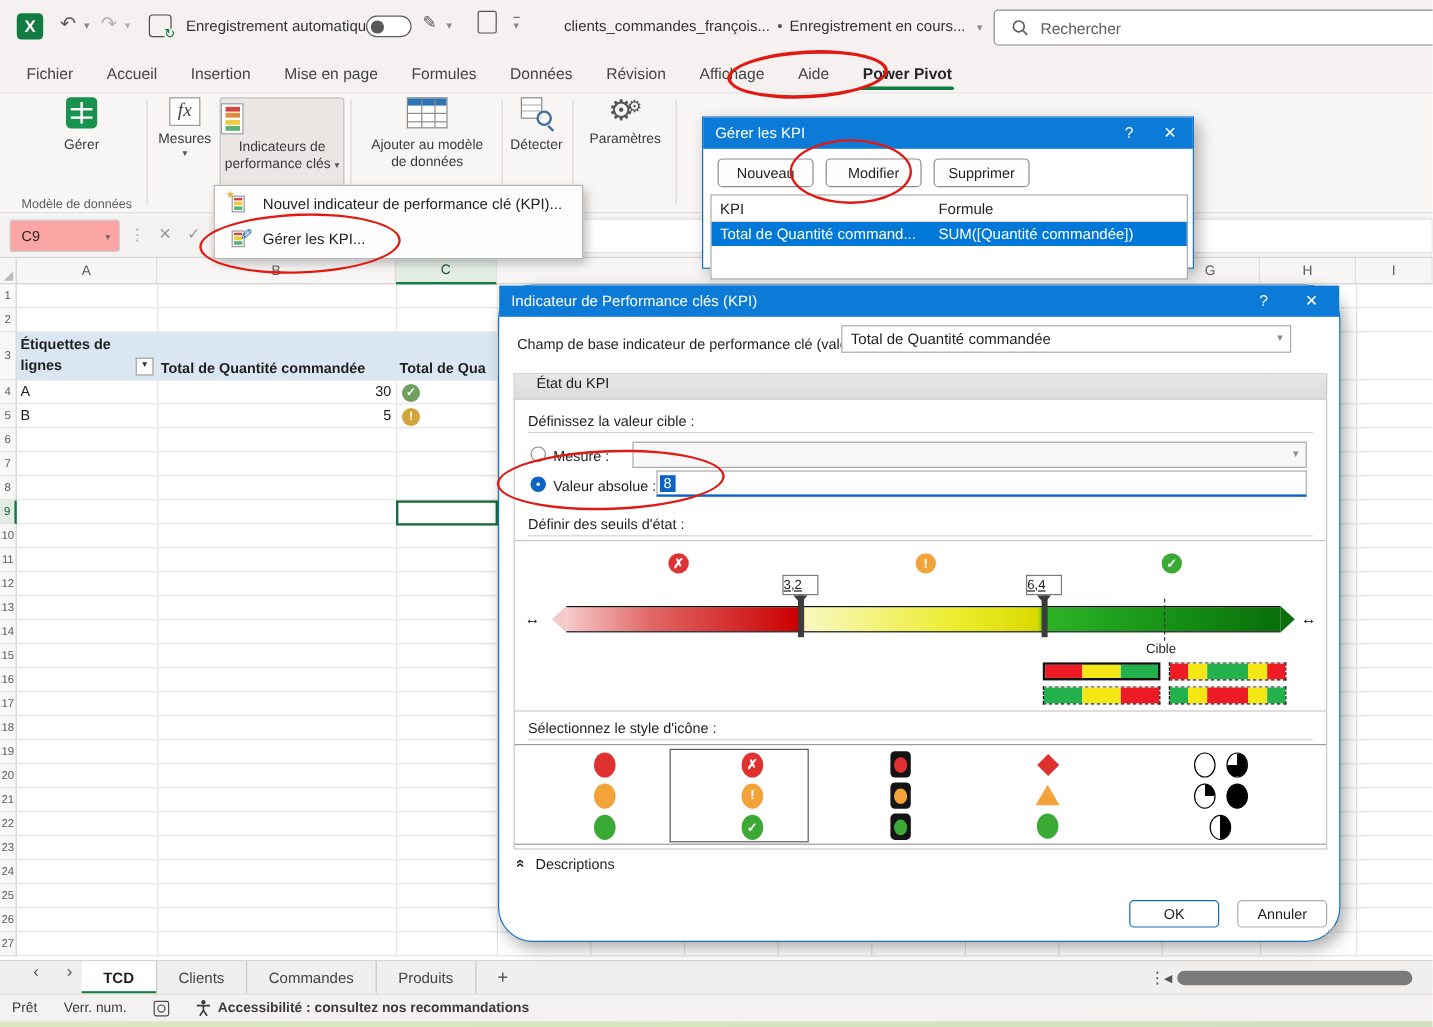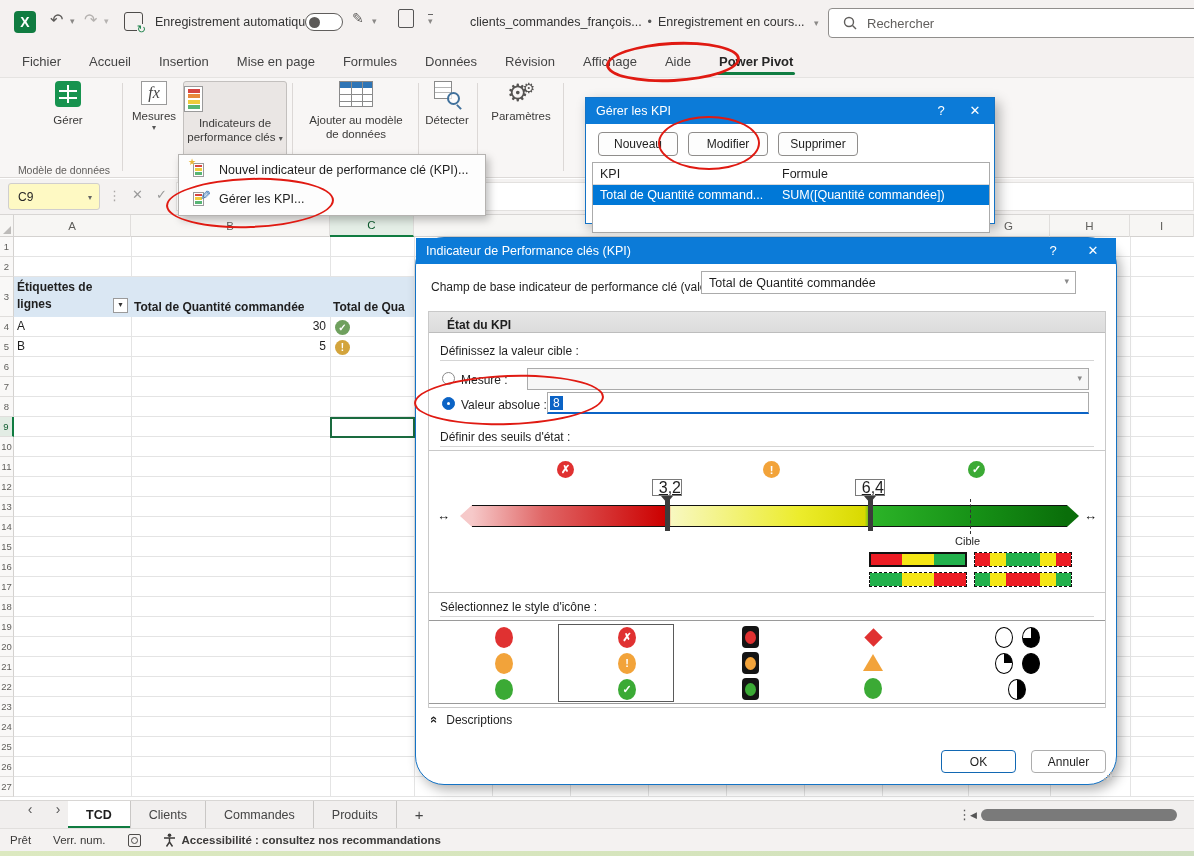"C9" .namebox { background: #fef9c3 -> #fca5a5 }
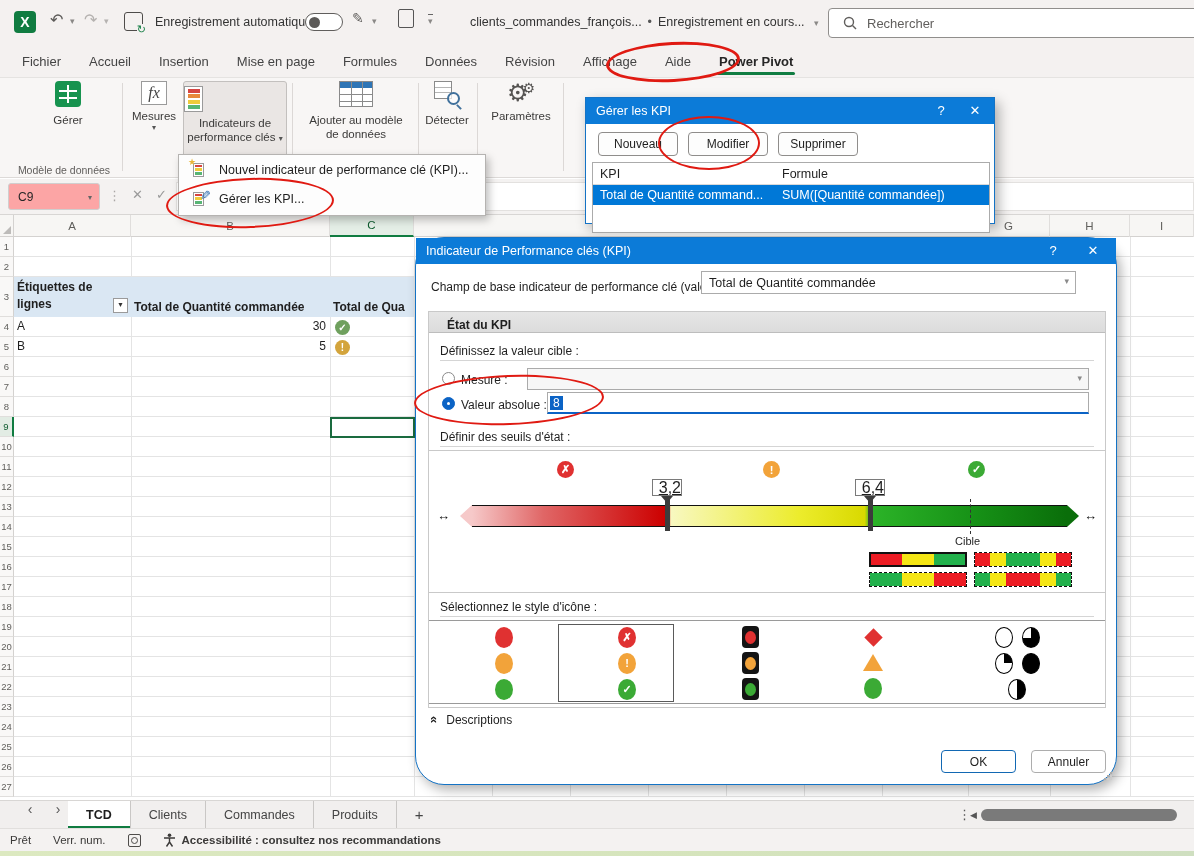"État du KPI" .k-state { align-items: flex-end -> flex-start; font-weight: bold -> none }
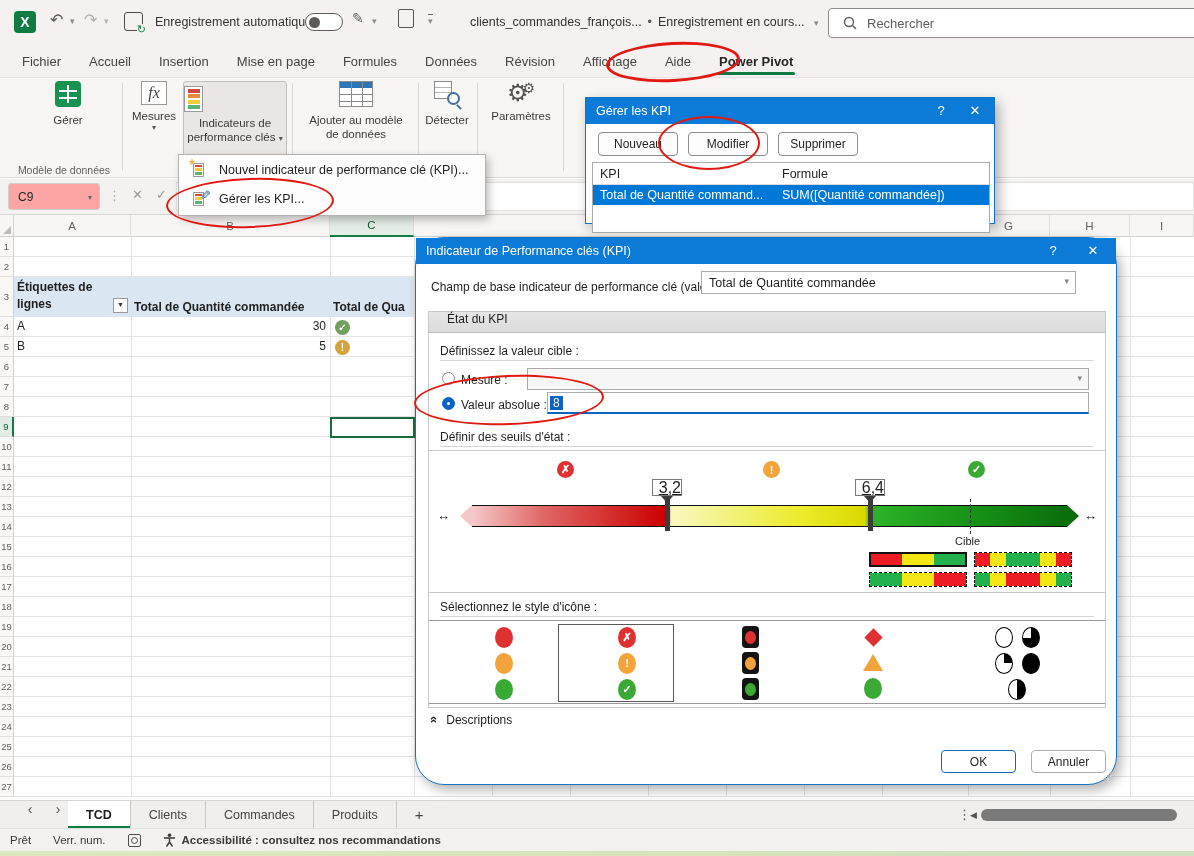"3,2" .mark { font-size: 16px -> 11px; justify-content: flex-end -> flex-start }
